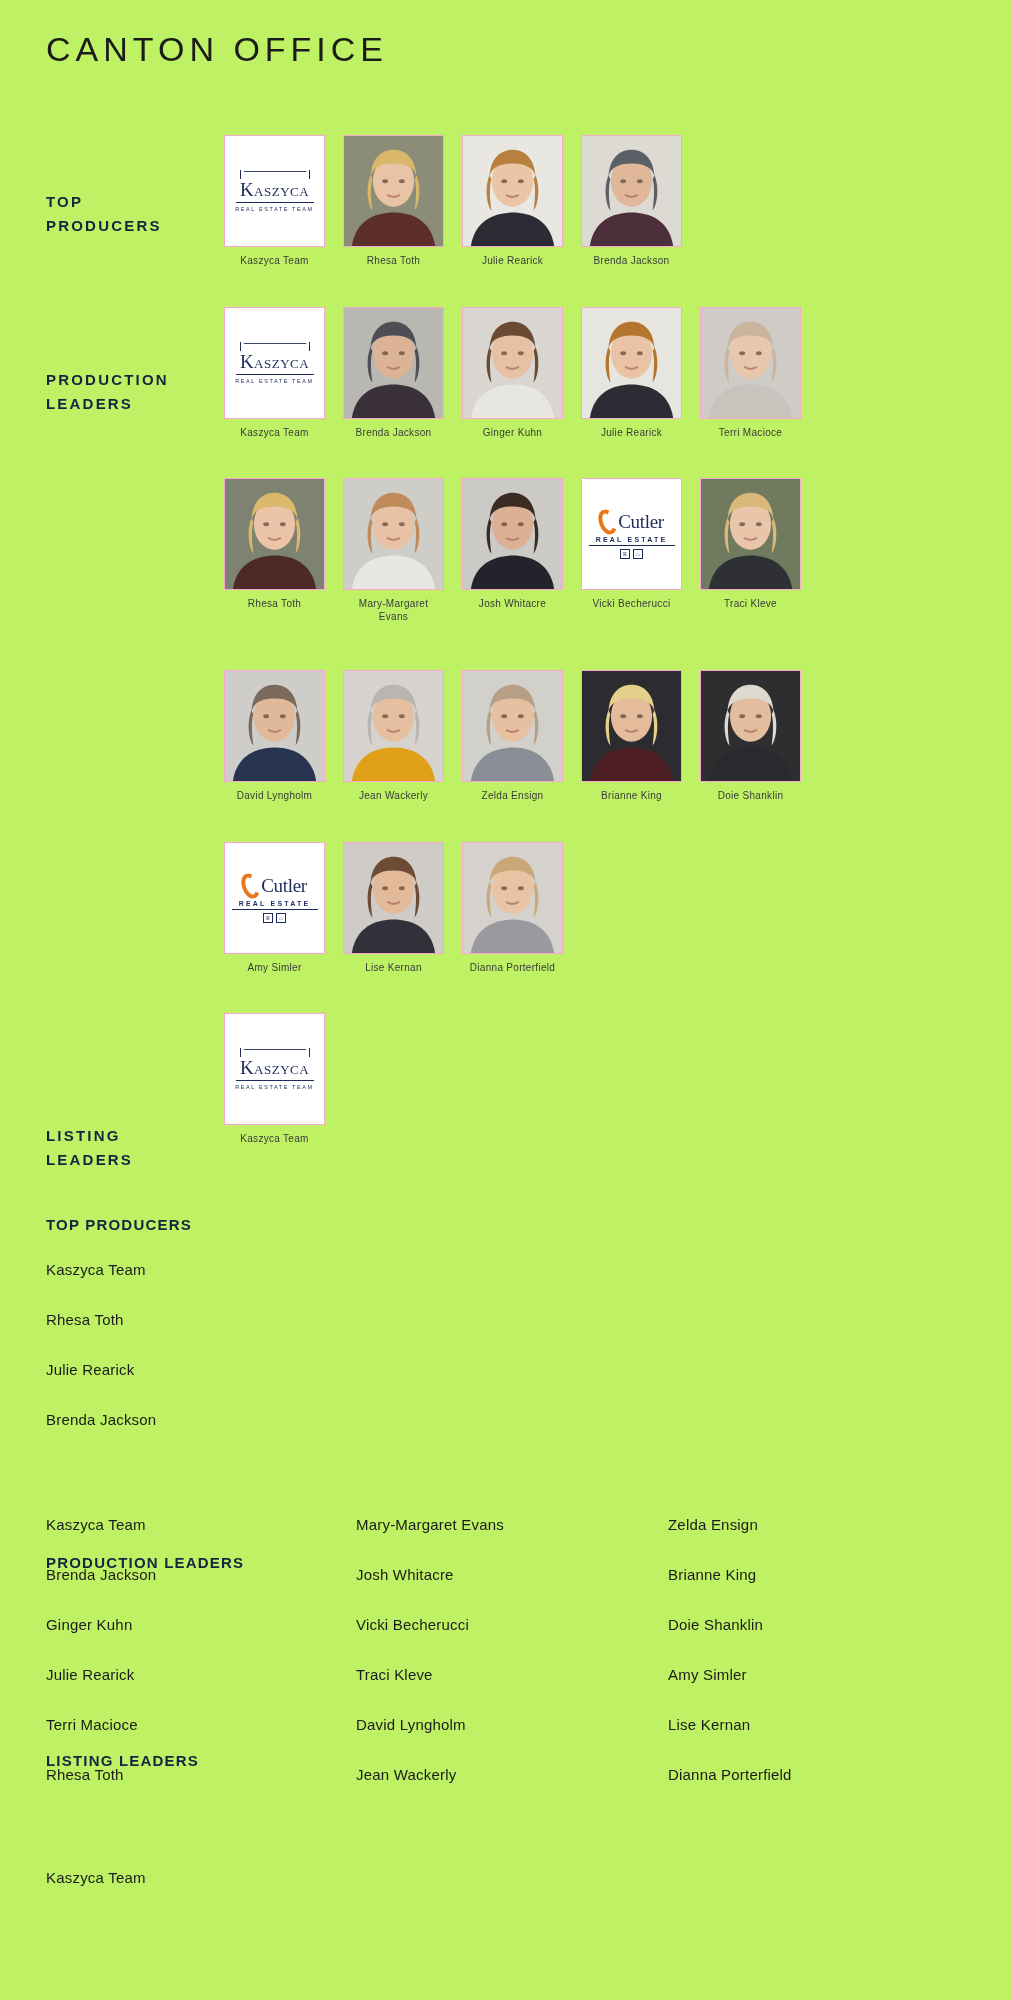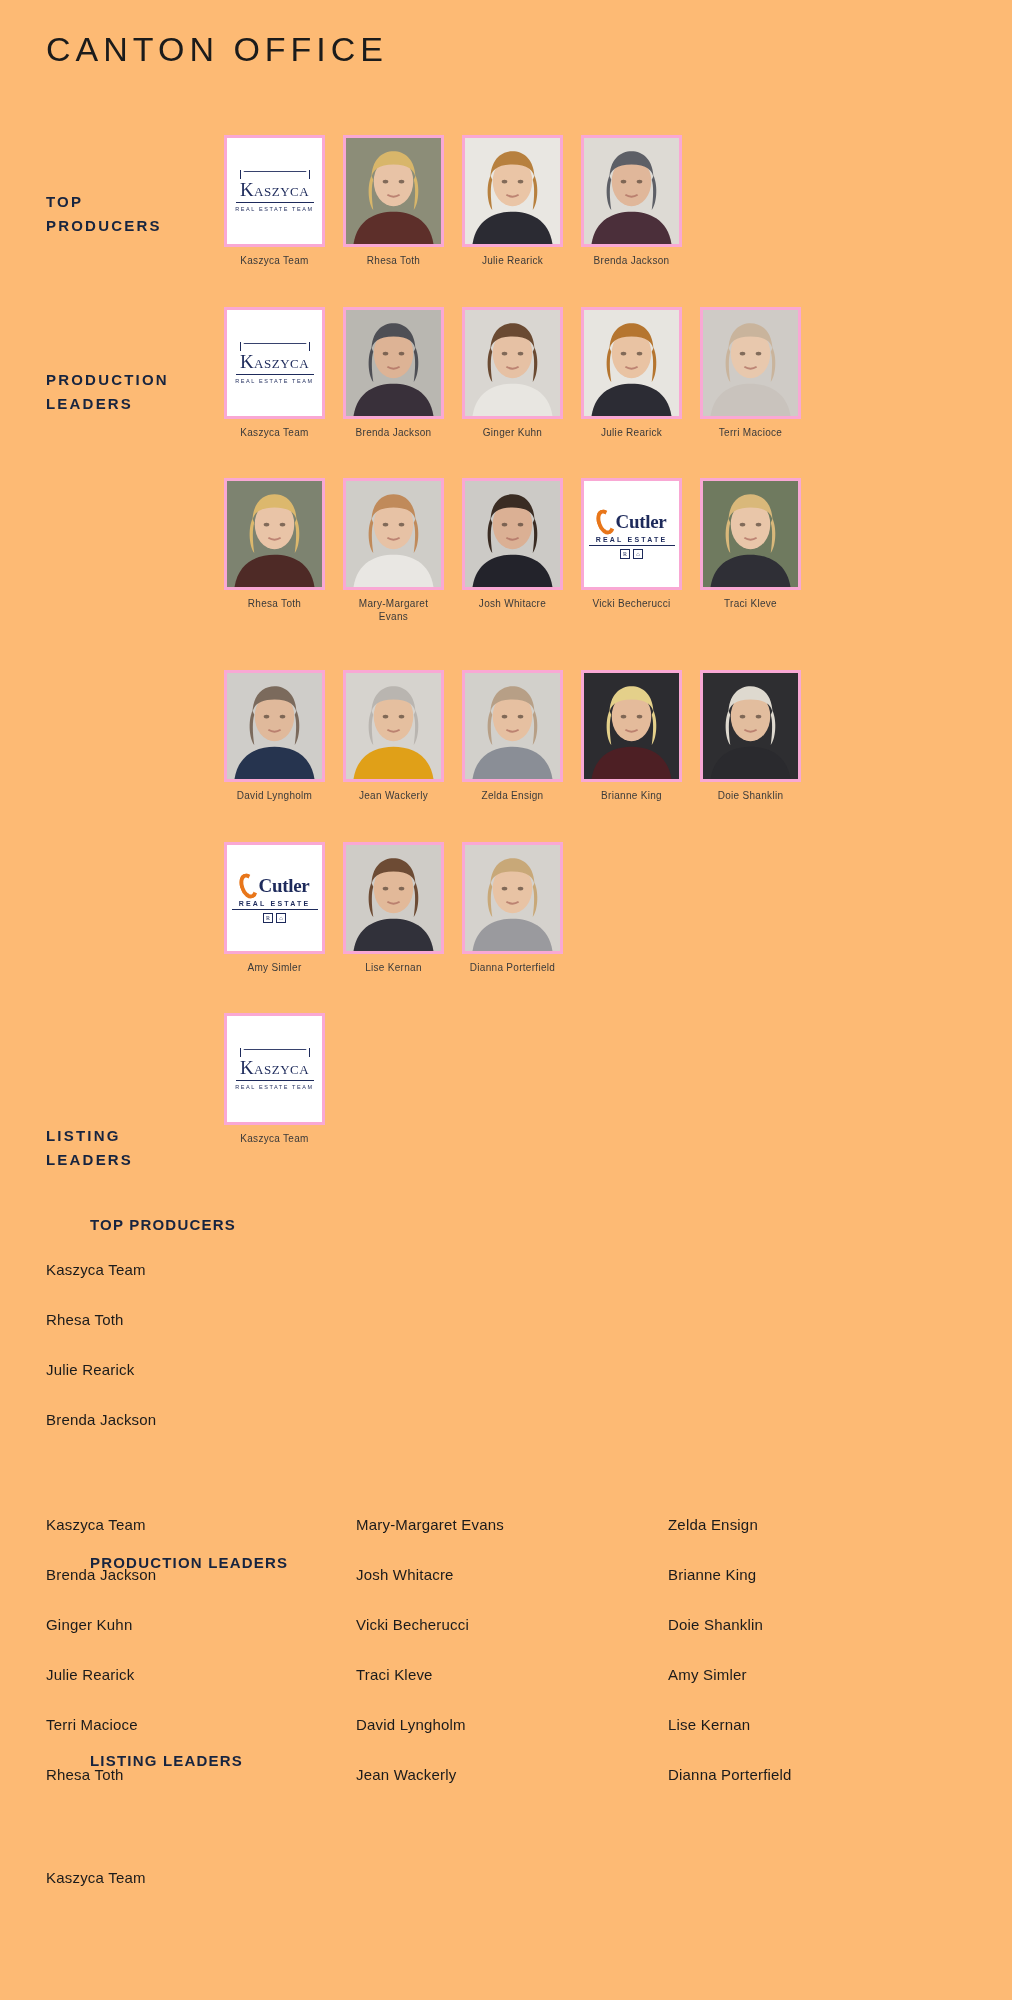"CANTON OFFICE" .page { background: #fdba74 -> #bef264 }
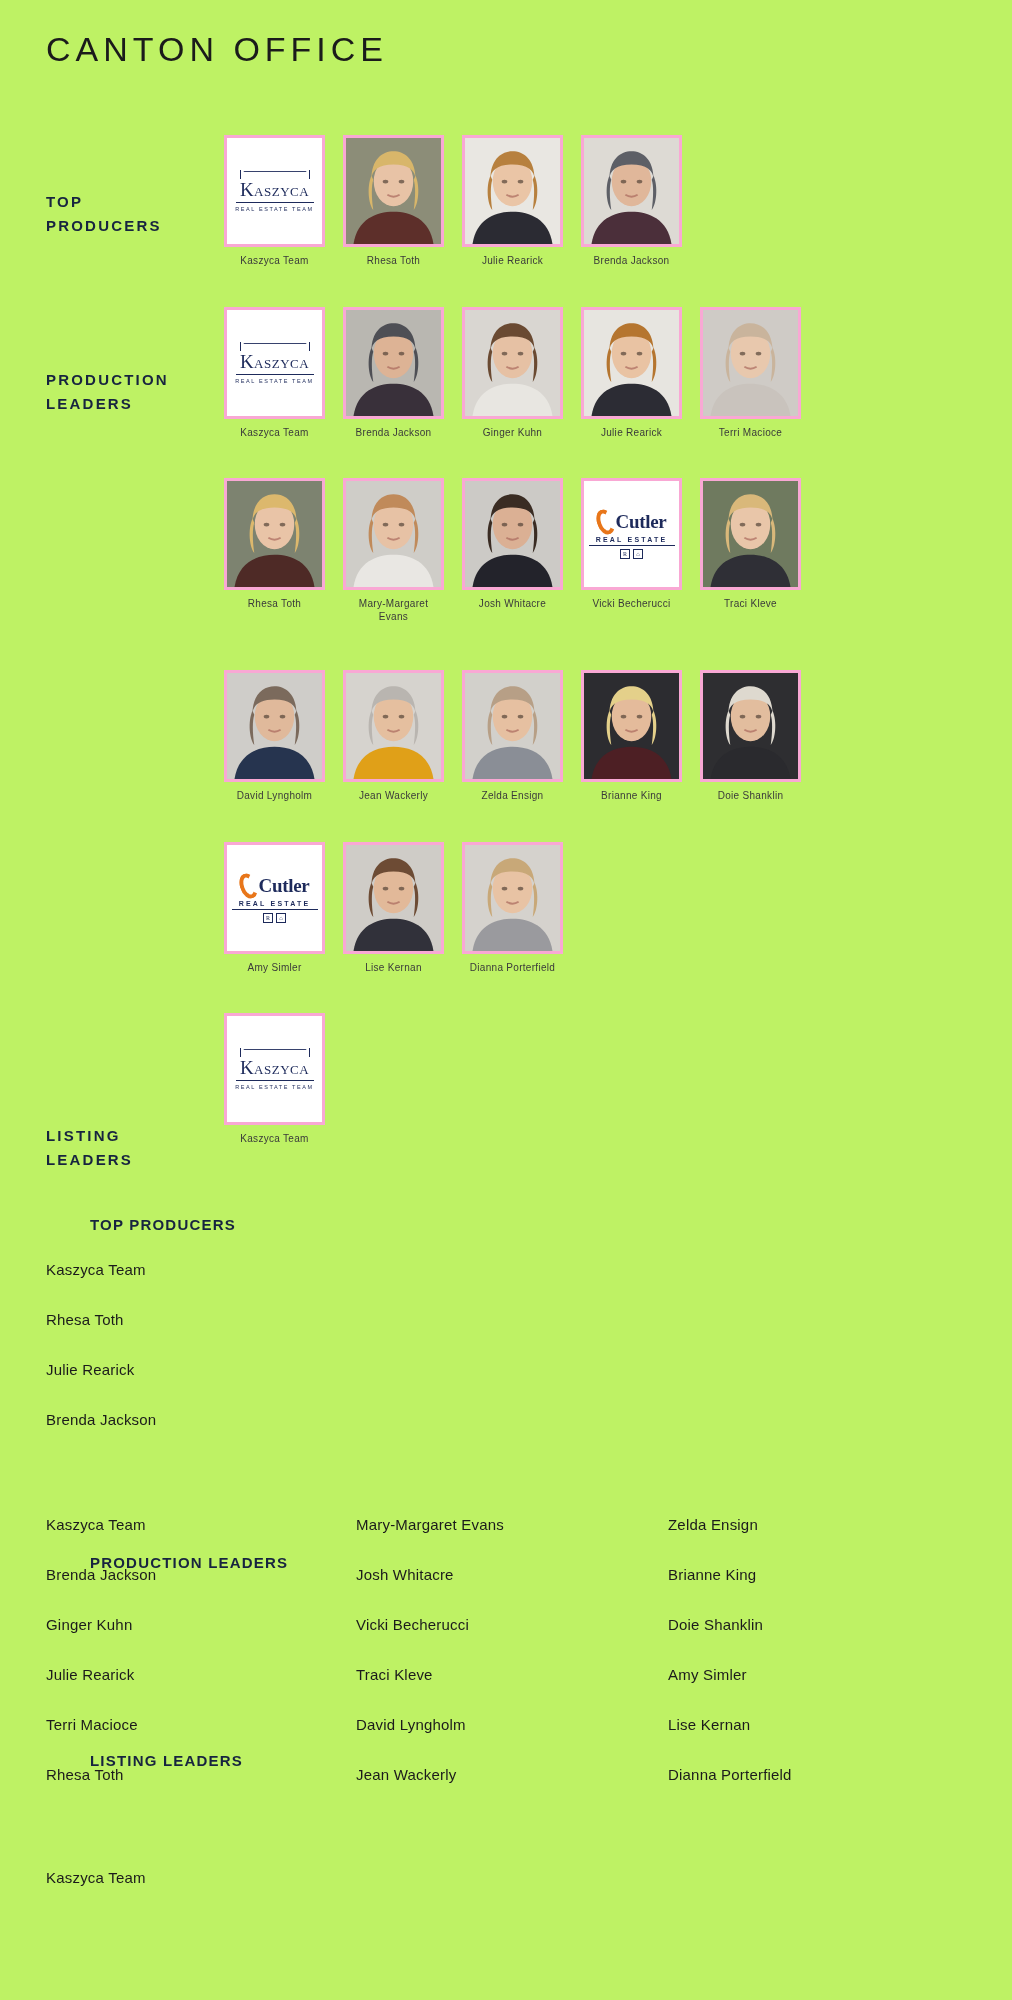"Kaszyca" .photo-frame { border: 3px solid #f9a8d4 -> 1px solid #f9a8d4 }
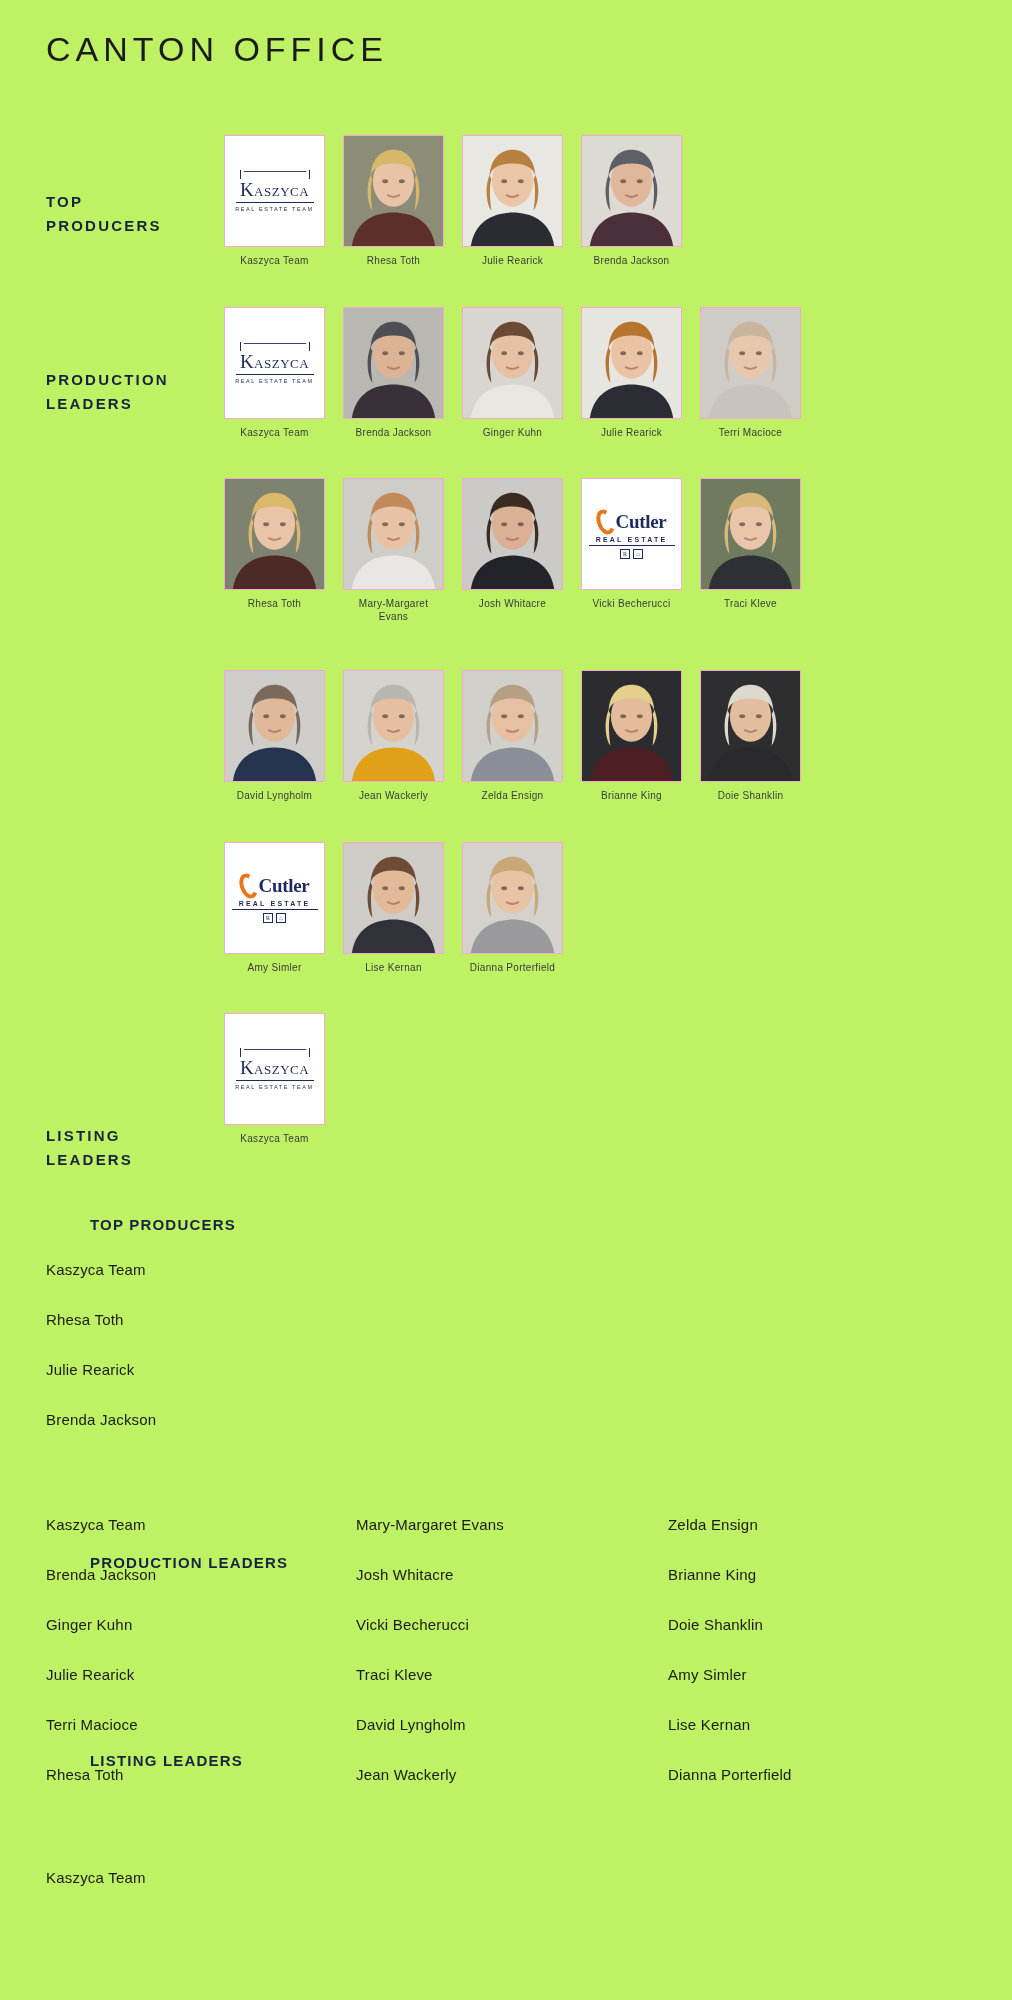"Cutler" .cutler-word { font-weight: 700 -> 400 }
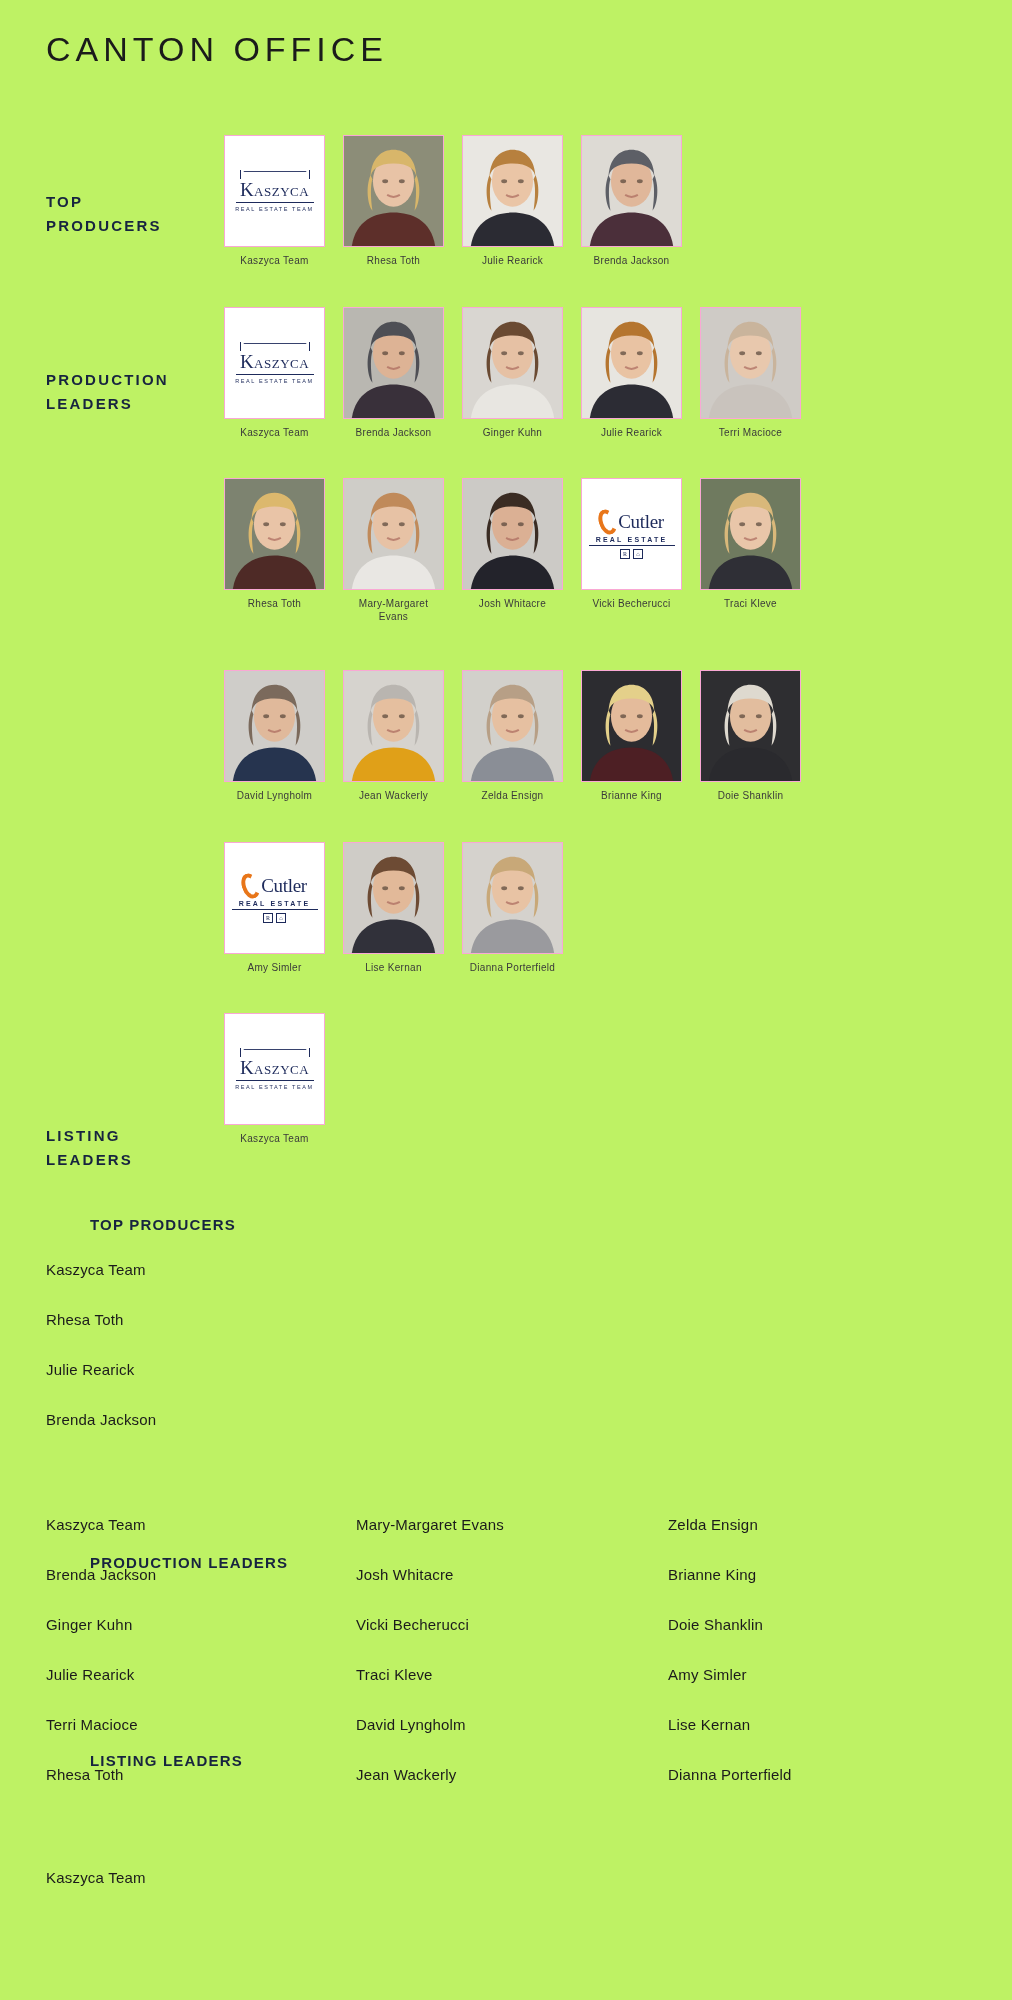"TOP PRODUCERS" .list-heading { margin-left: 44px -> none }
